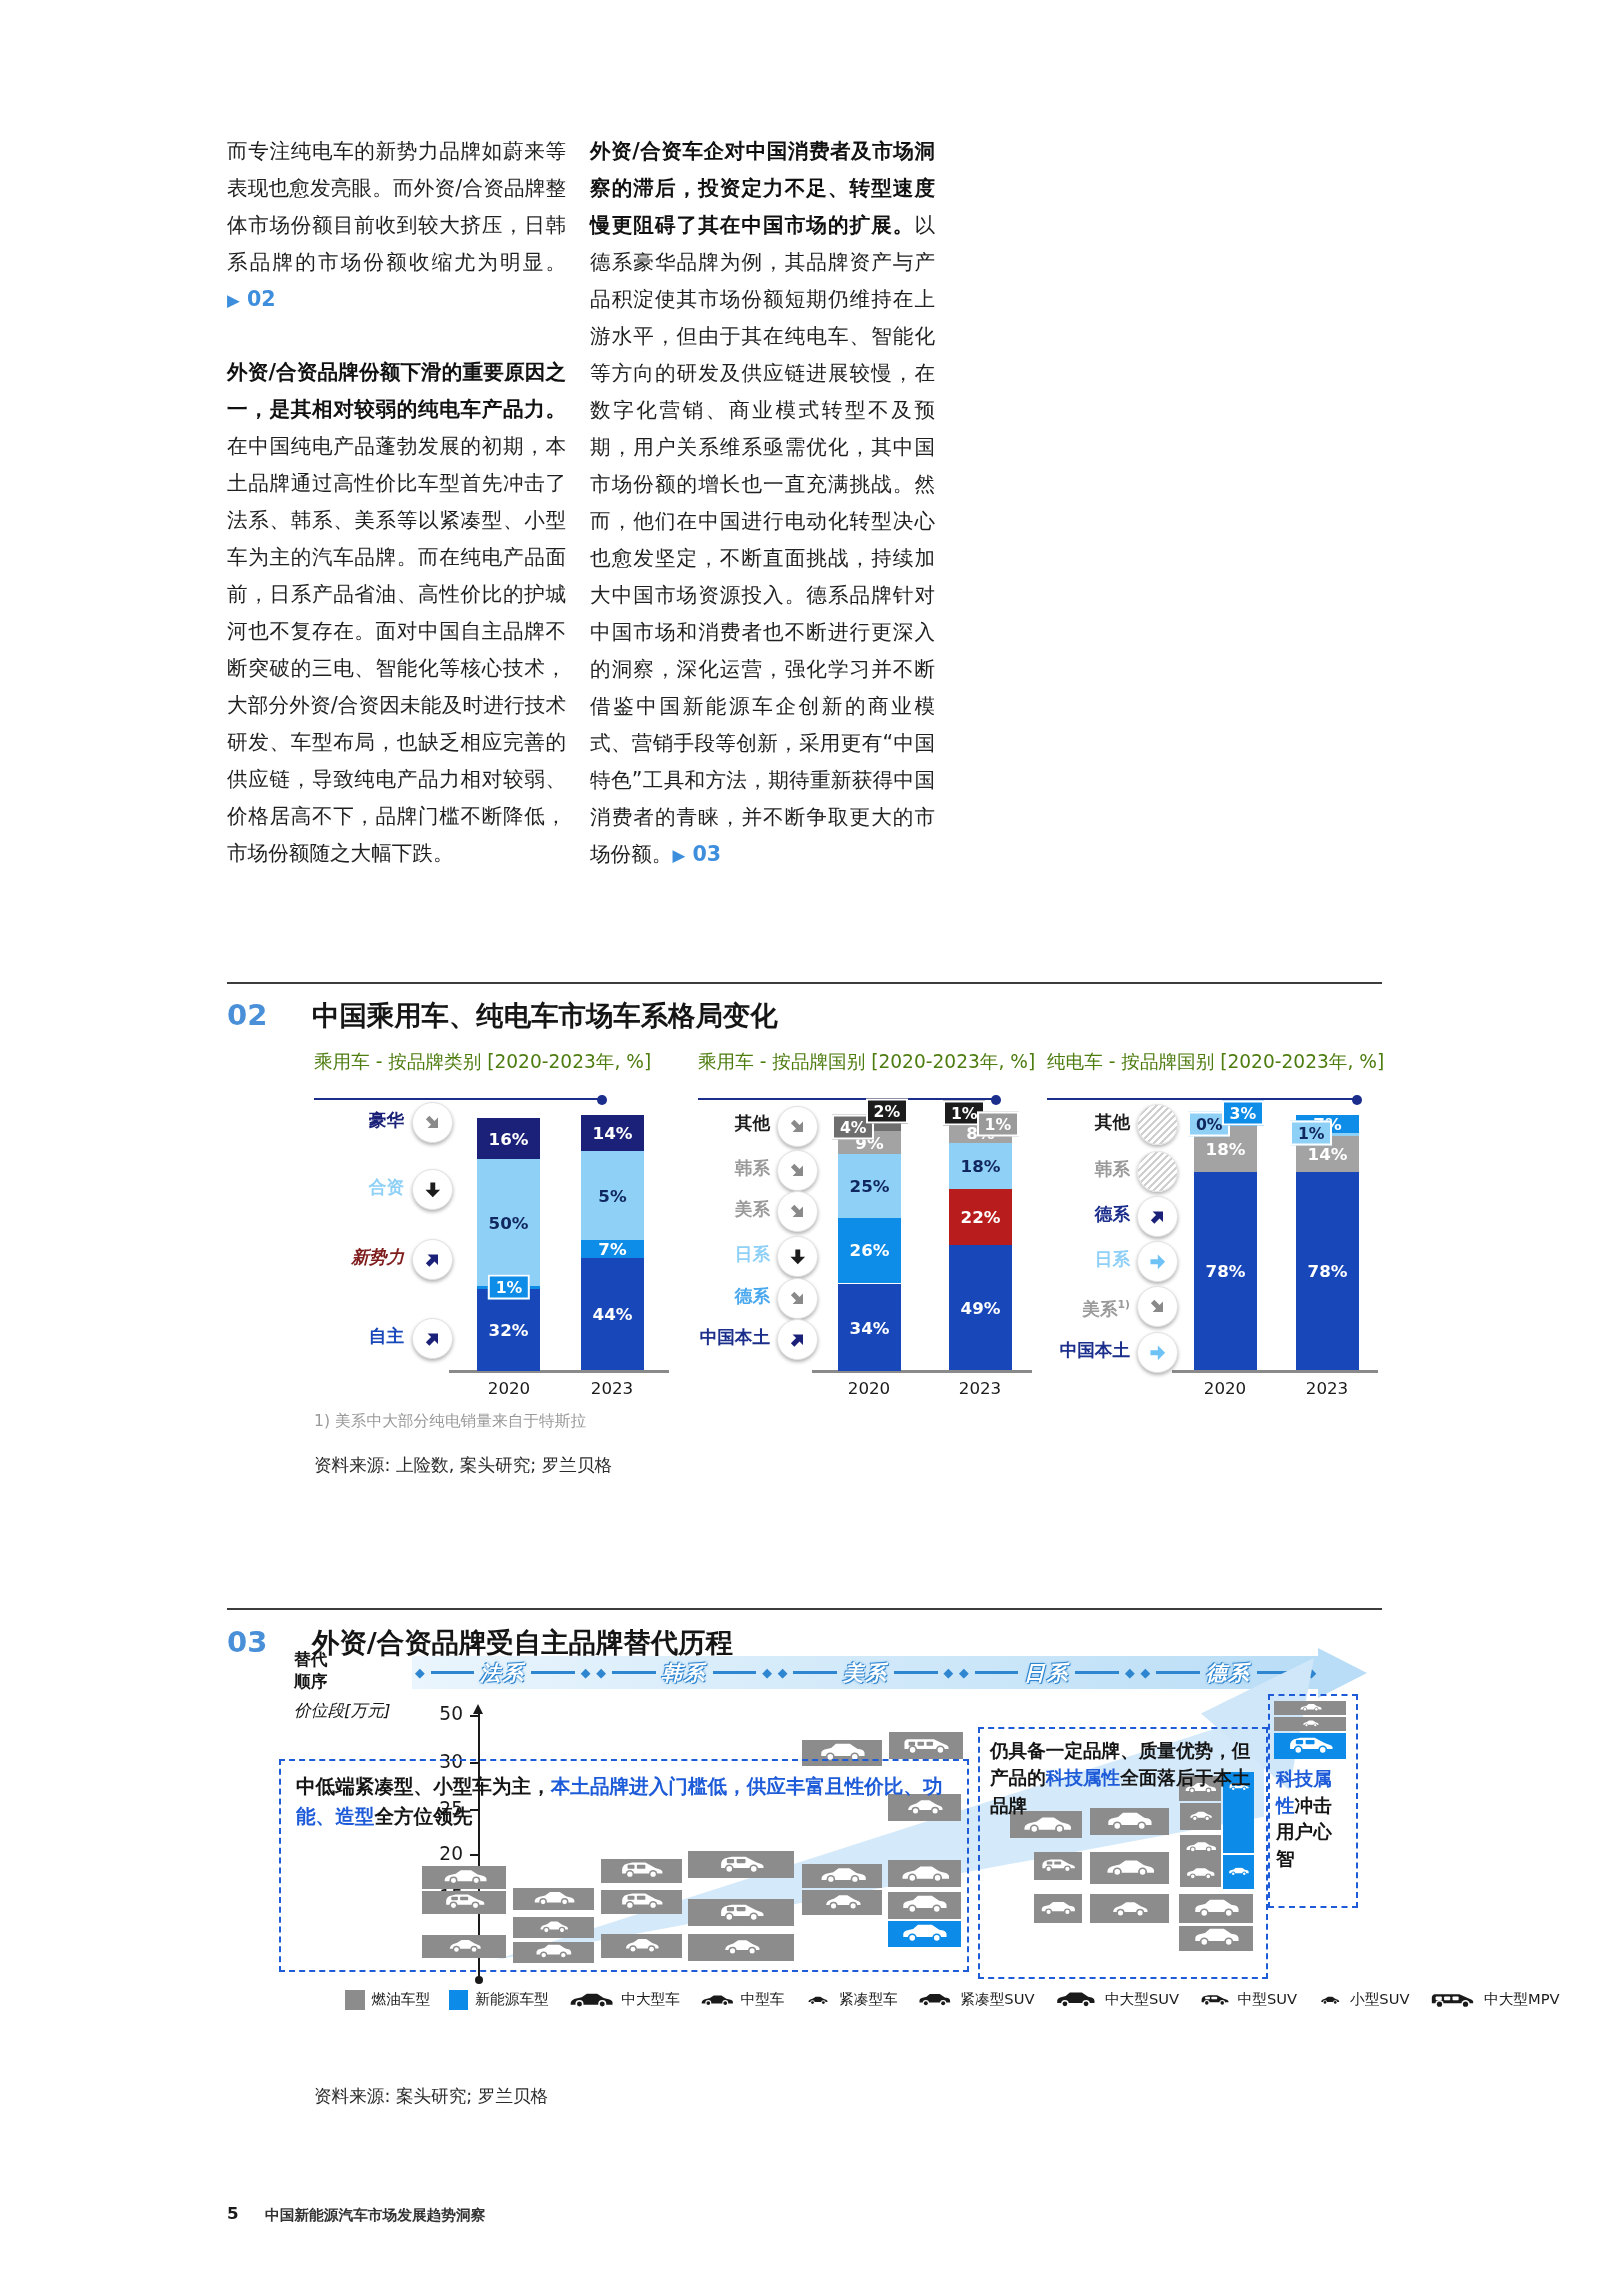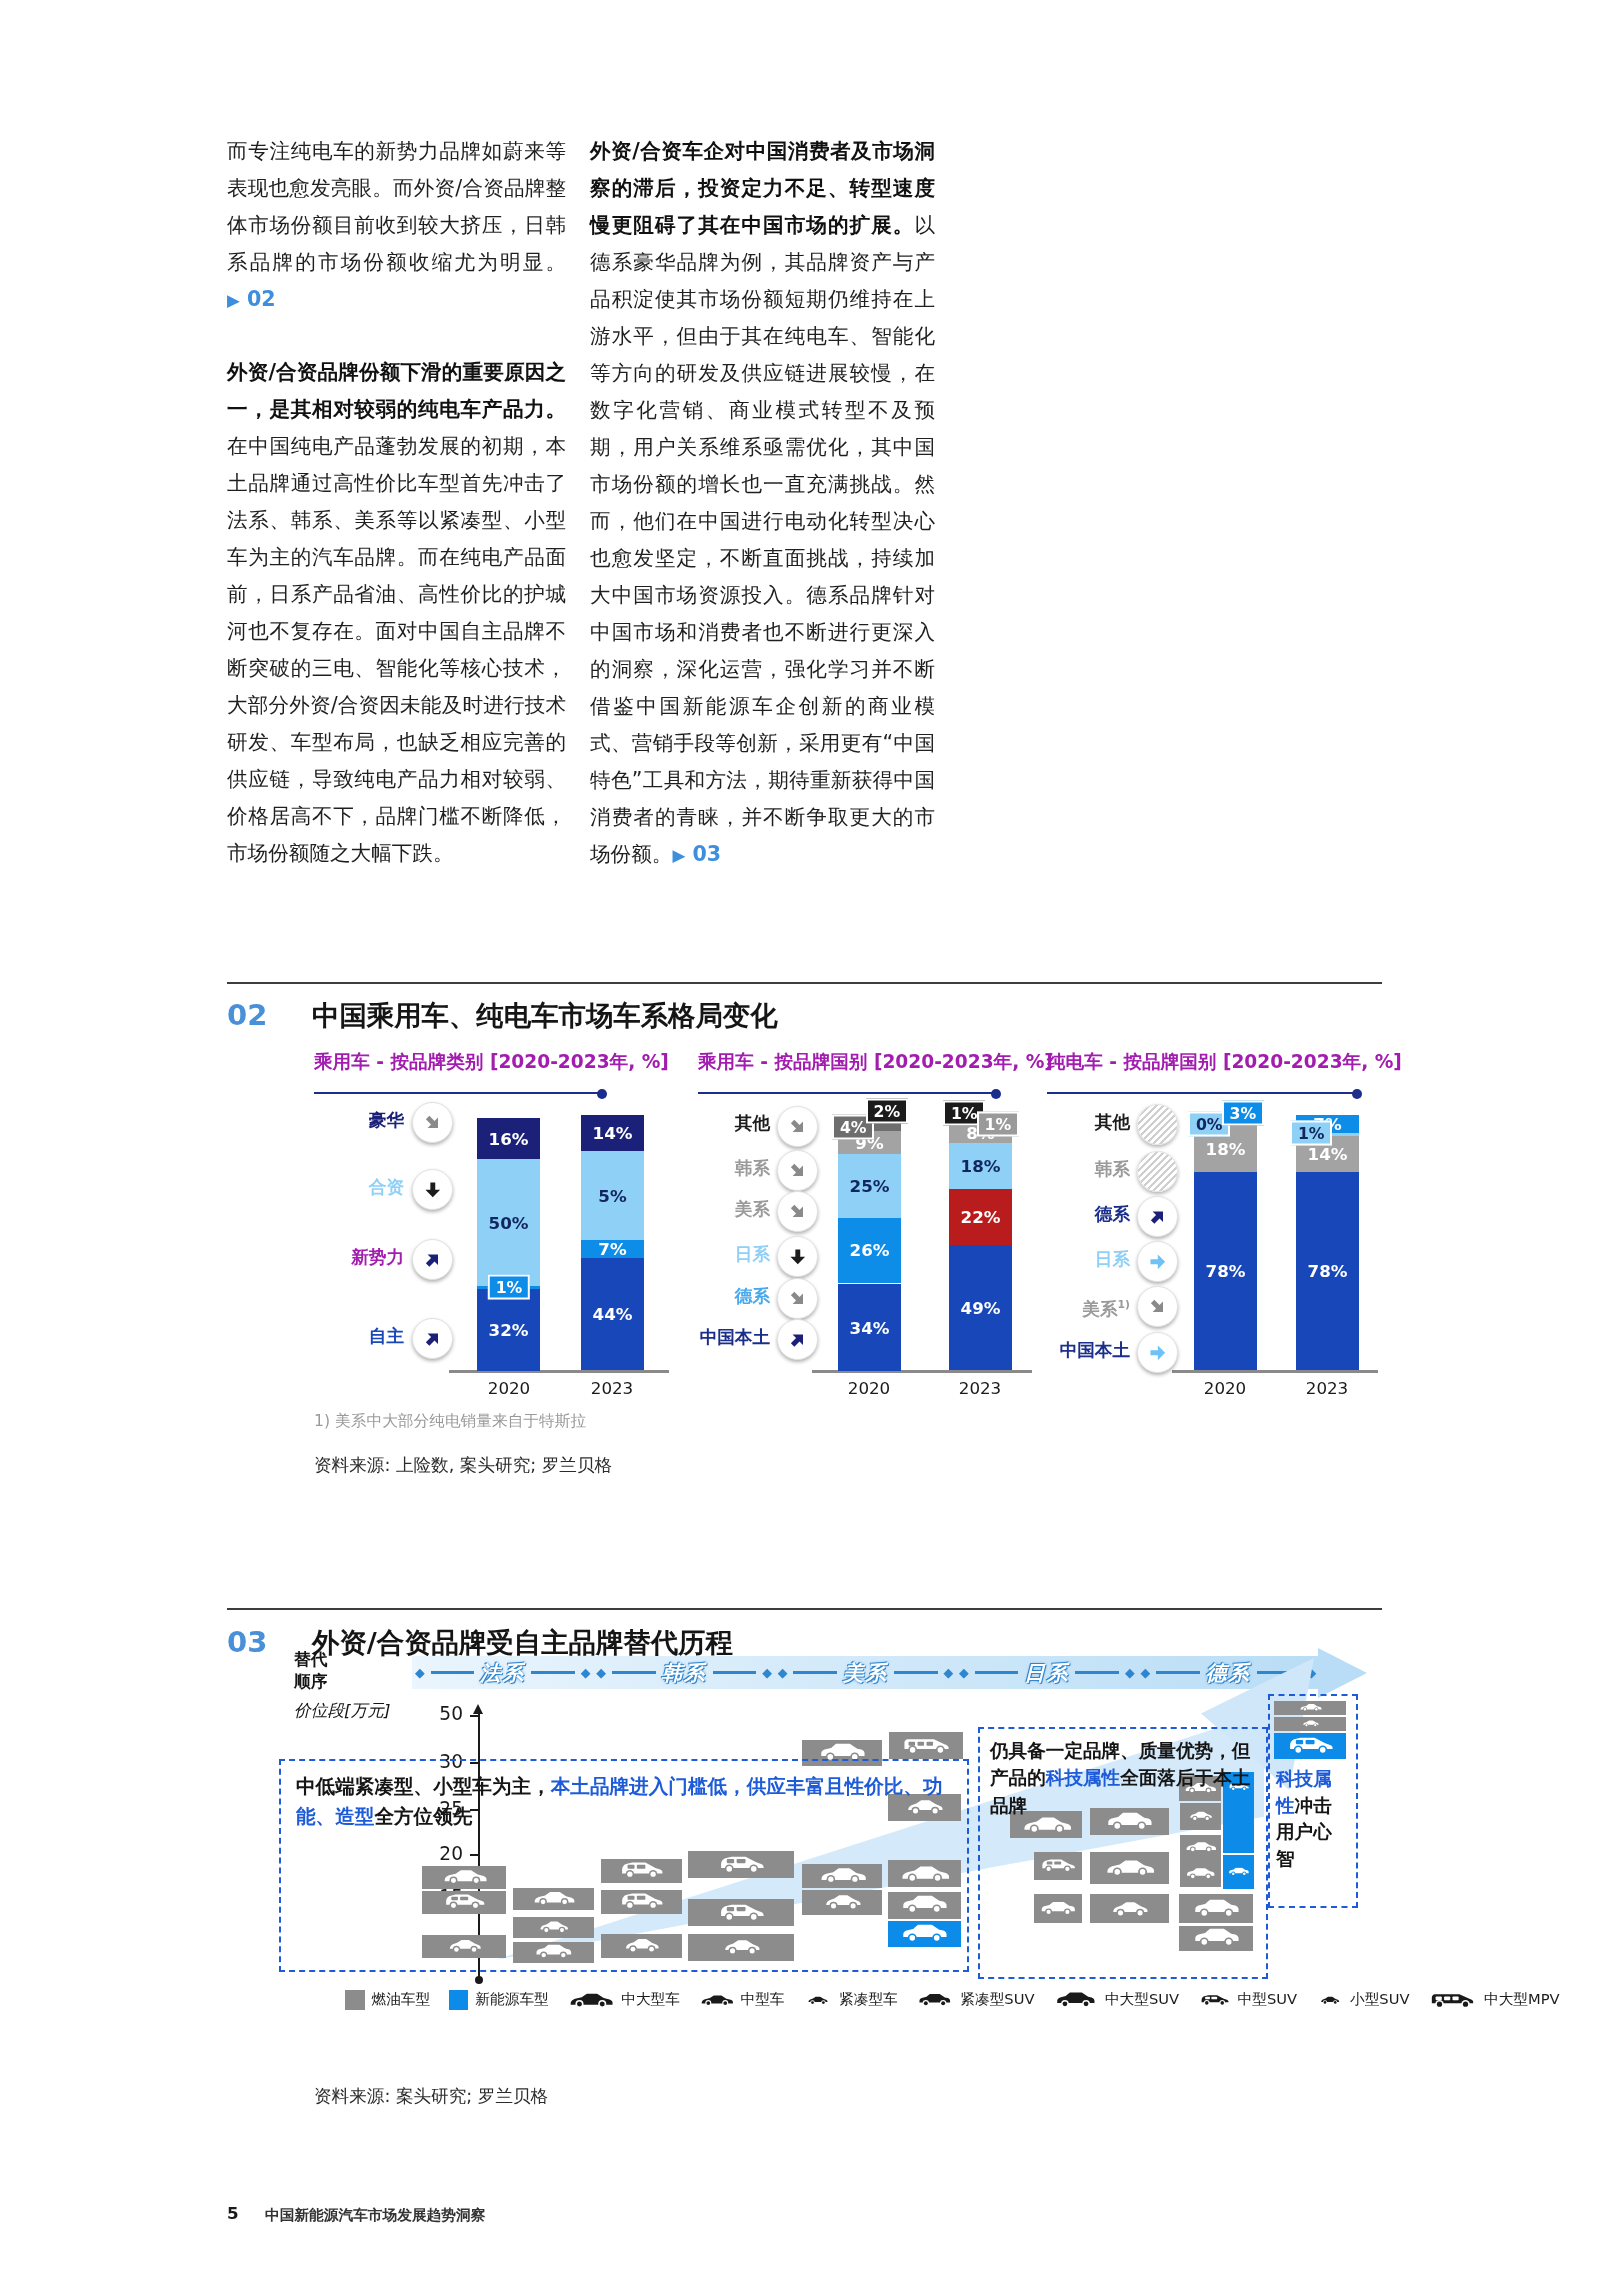"乘用车 - 按品牌类别 [2020-2023年, %]" .chart-title { color: #a21caf -> #4d7c0f; font-weight: 700 -> 400; padding-bottom: 17px -> 23px }
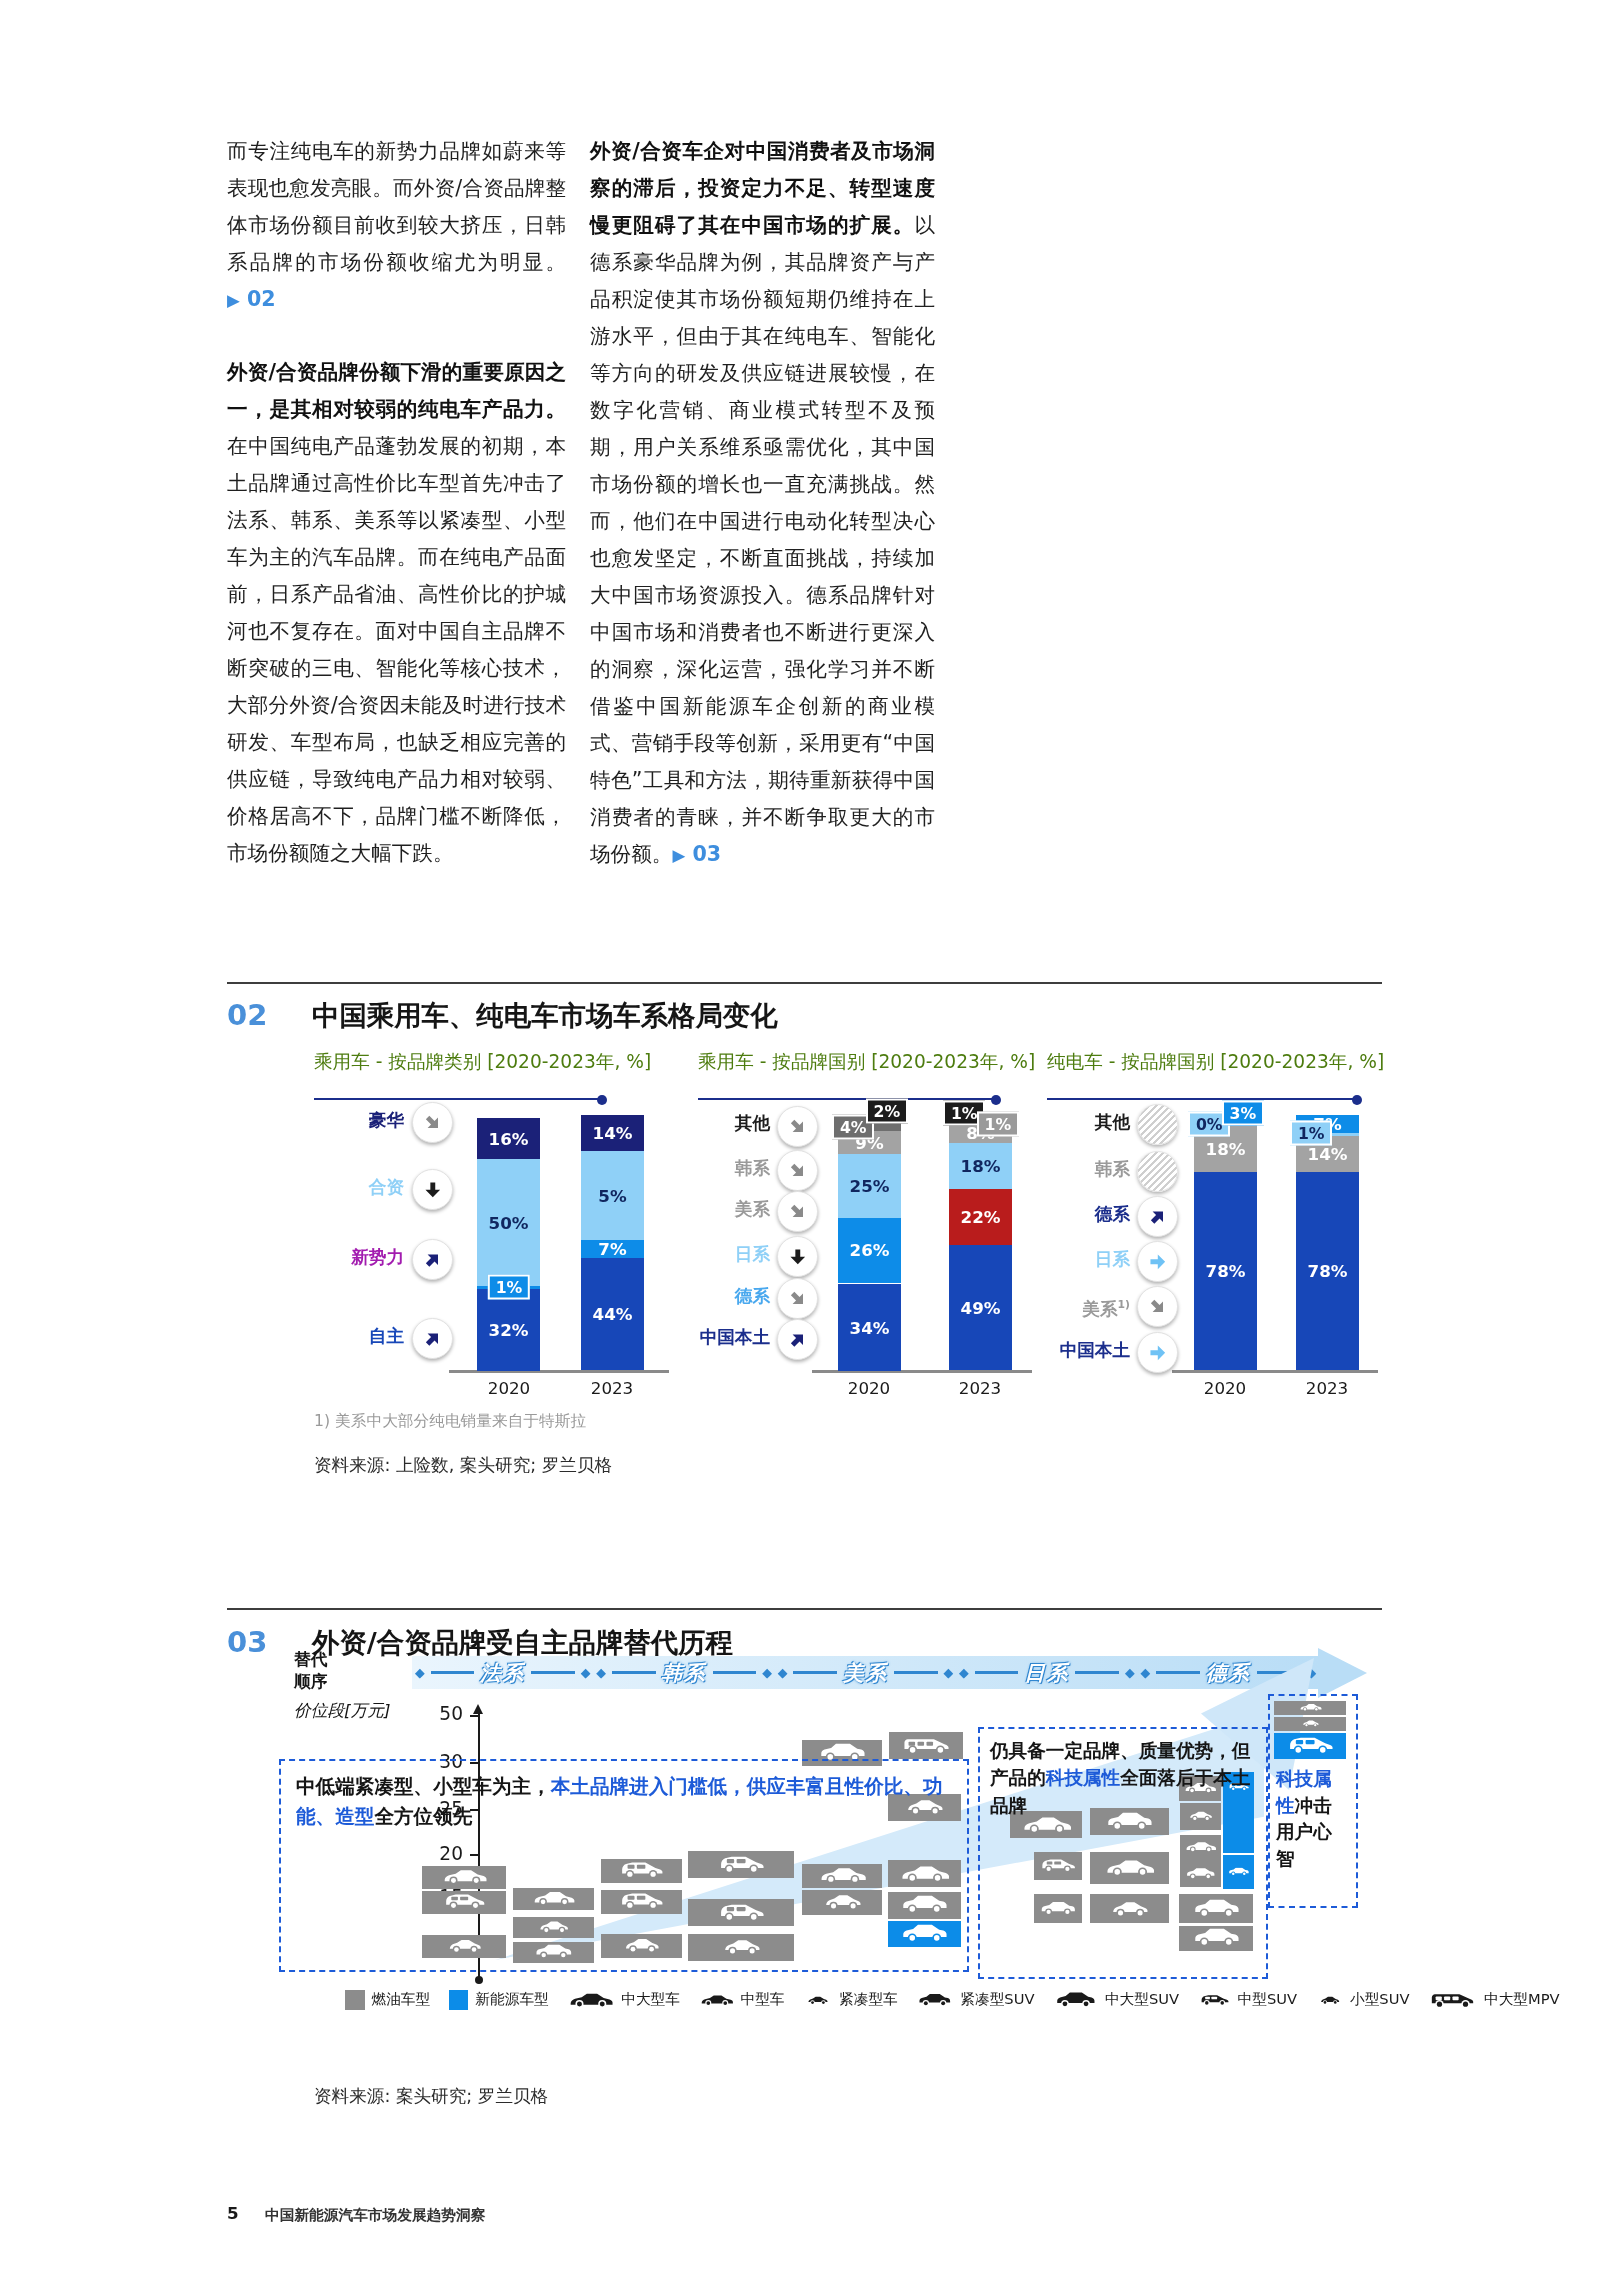"新势力" div.blab { color: #a21caf -> #7f1d1d; font-style: none -> italic }
